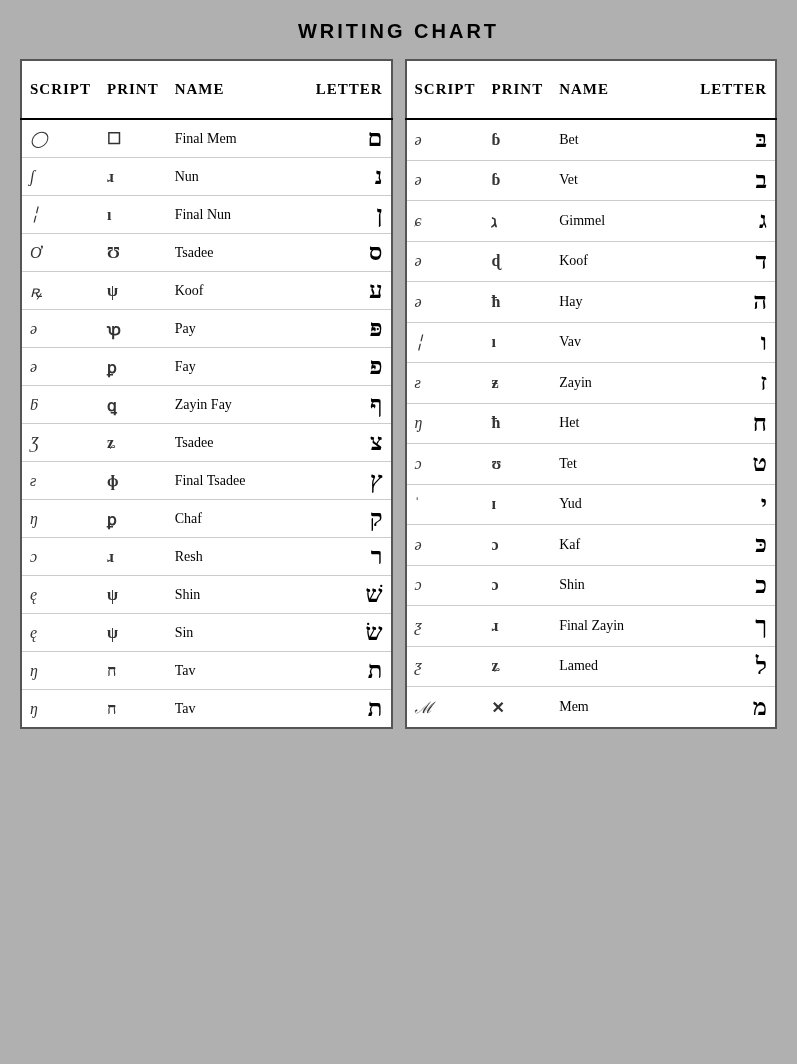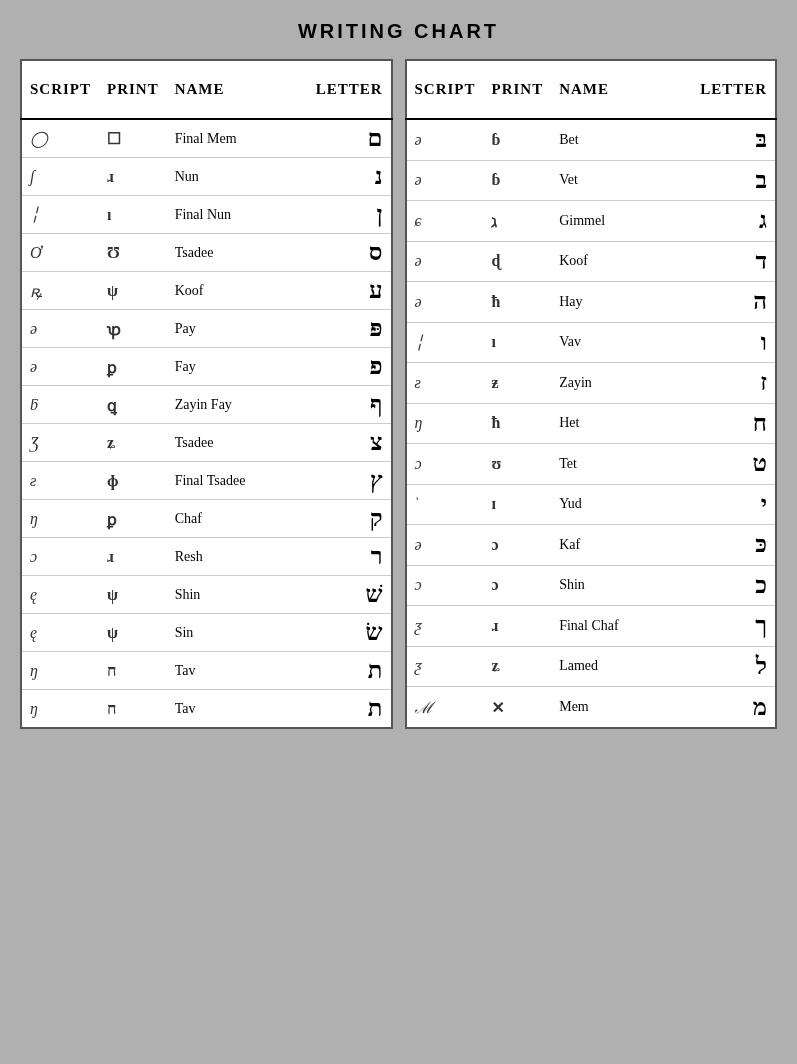"Final Chaf" td.col-name { text: Chaf -> Zayin }
